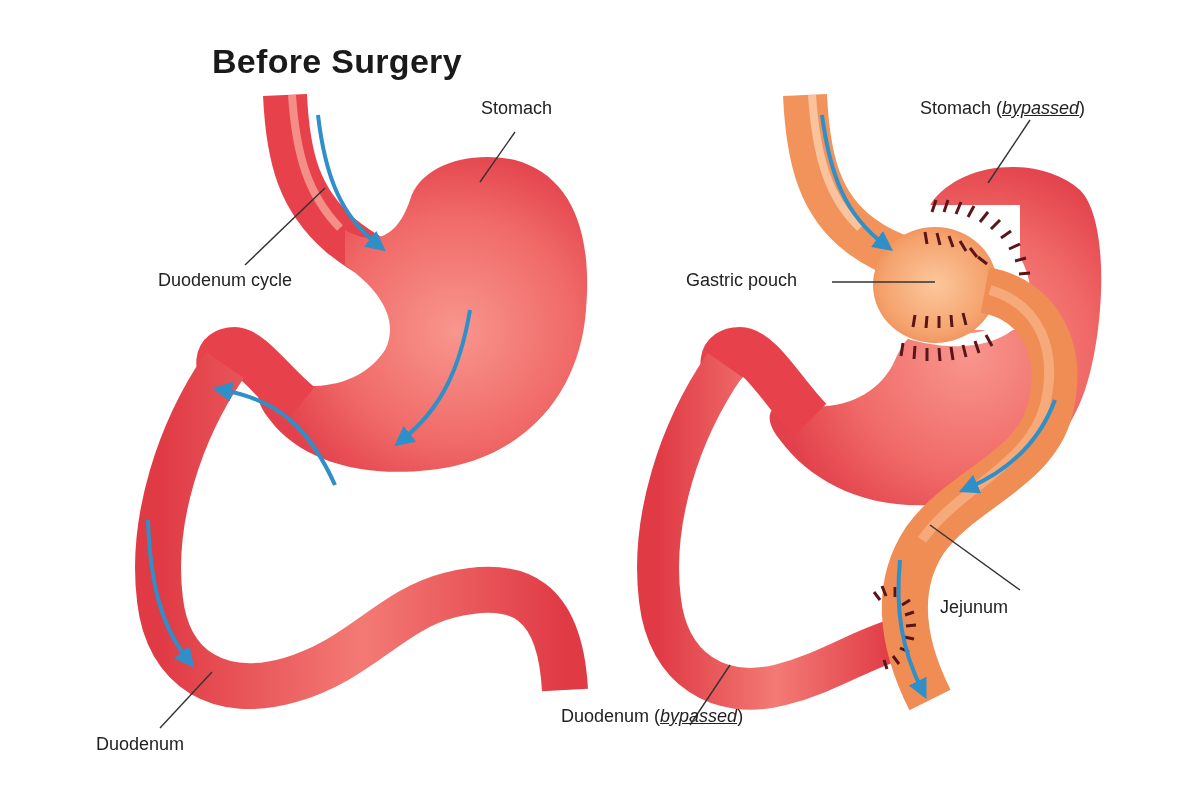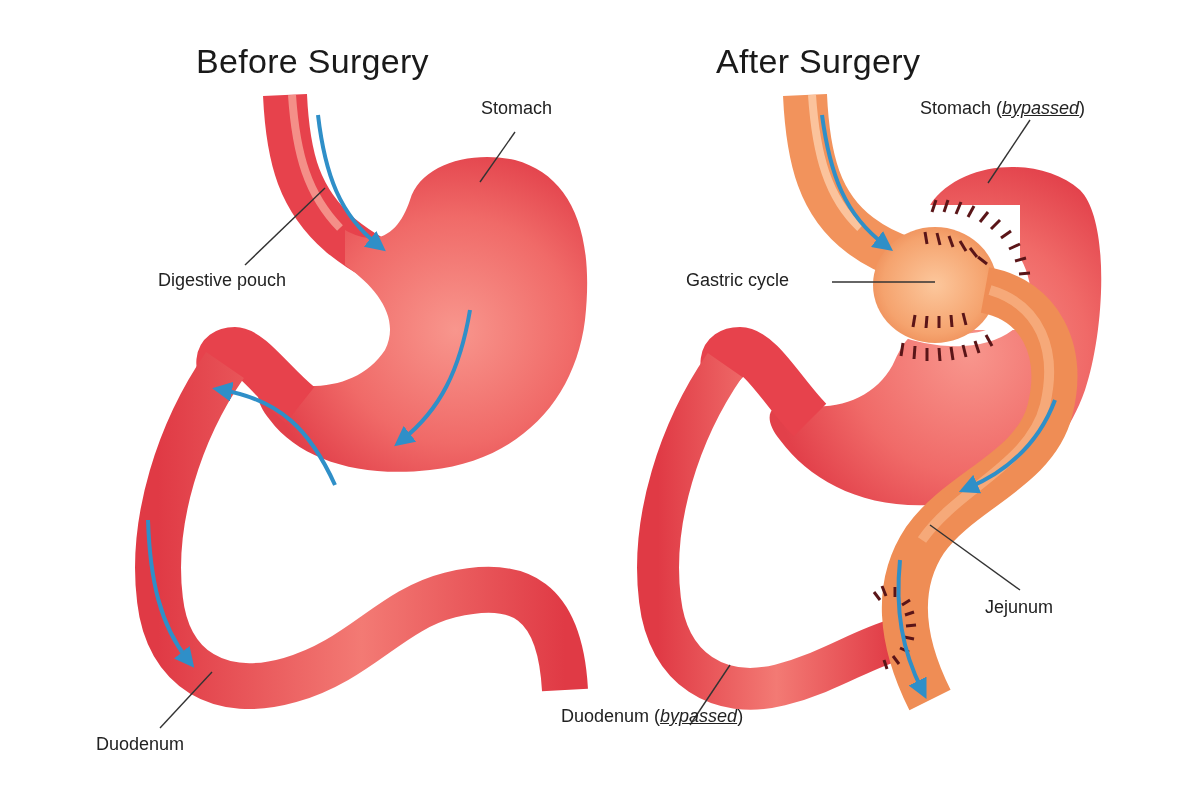"Before Surgery" .panel-title { font-weight: normal -> bold; margin-left: none -> 16px }
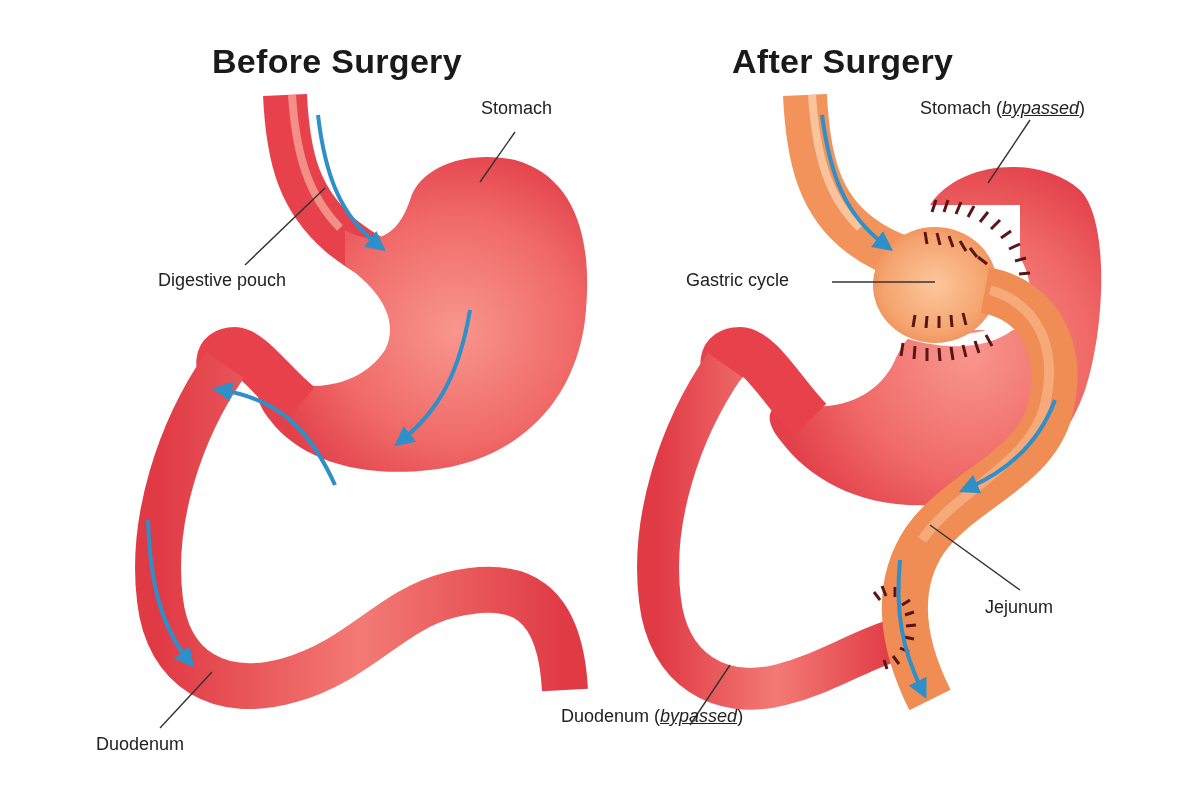"After Surgery" div.panel-title { html: <div>After Surgery</div> -> none }
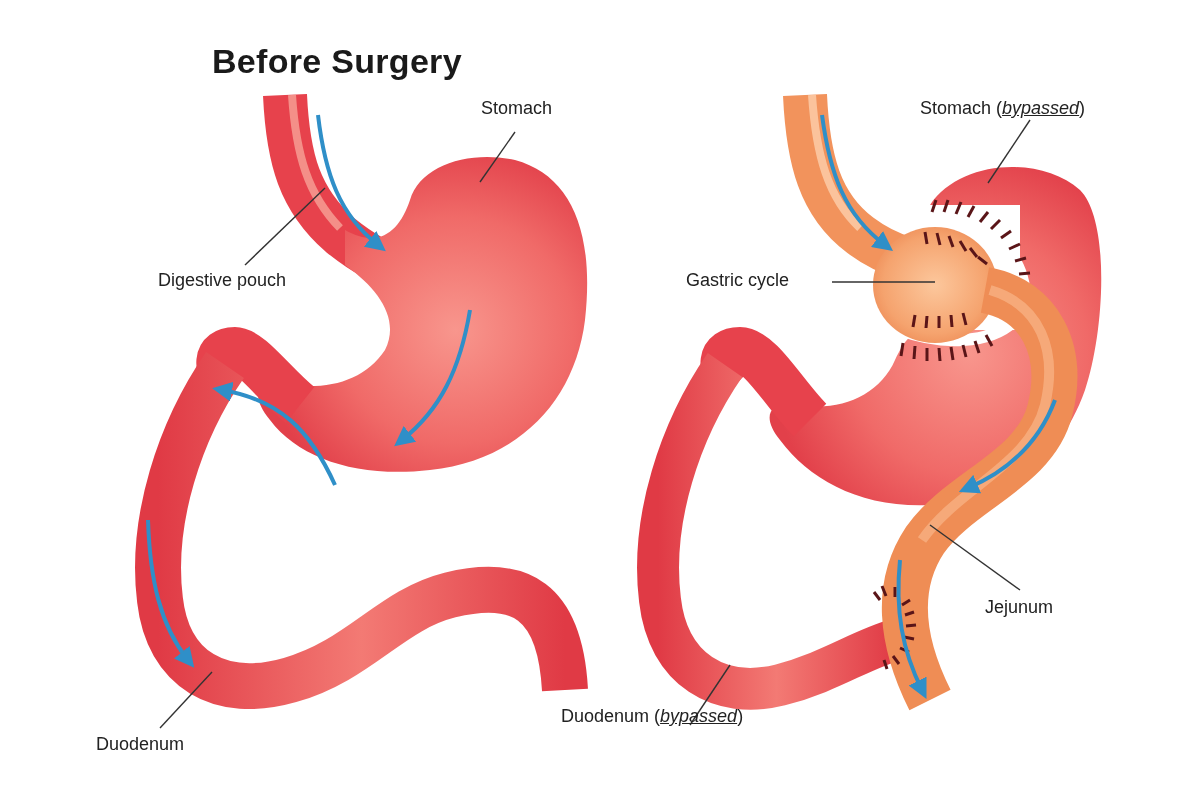"Digestive pouch" span { text: Digestive pouch -> Duodenum cycle }
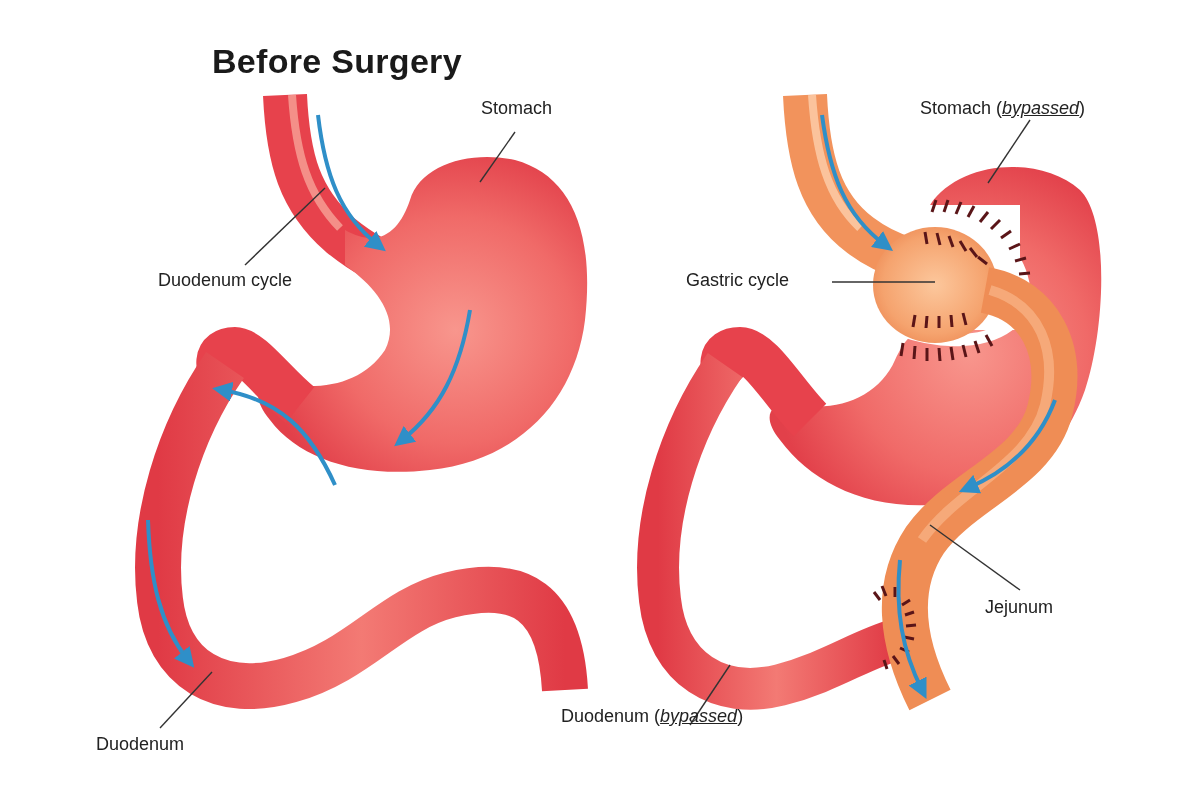"Gastric cycle" span { text: cycle -> pouch }
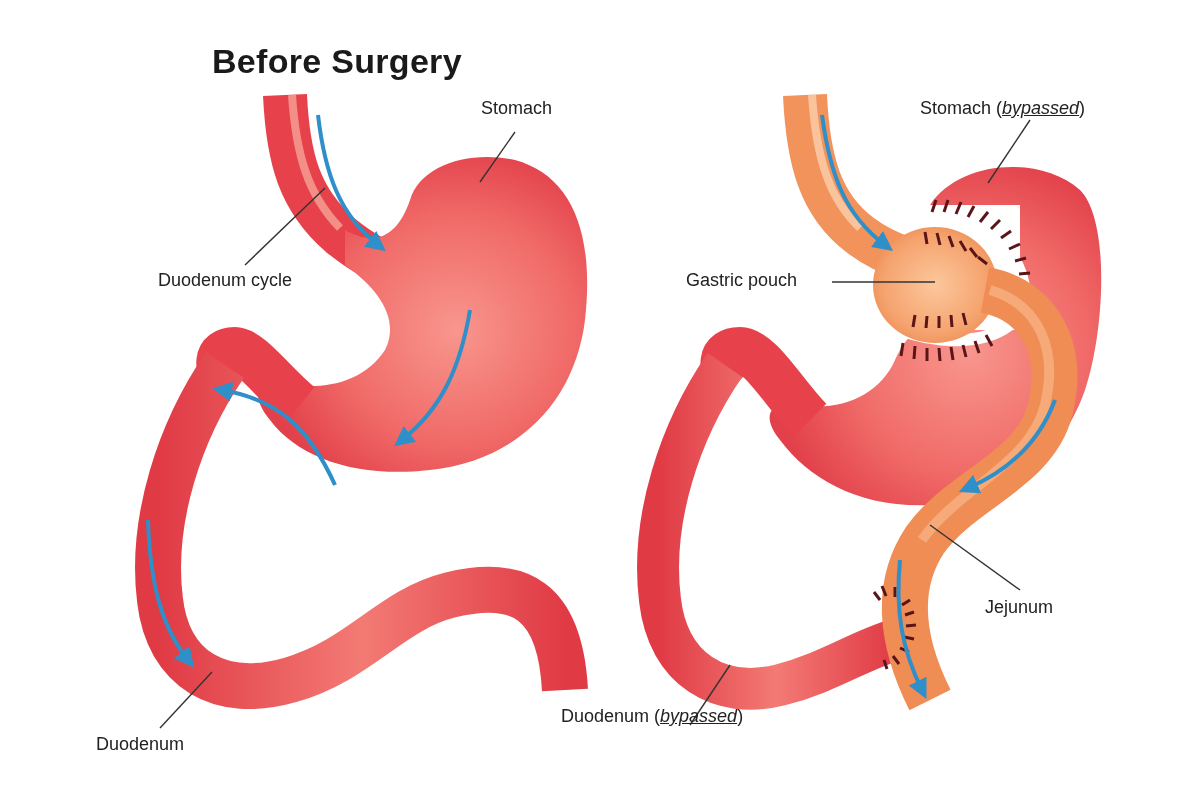"Jejunum" div.label { left: 985px -> 940px }
